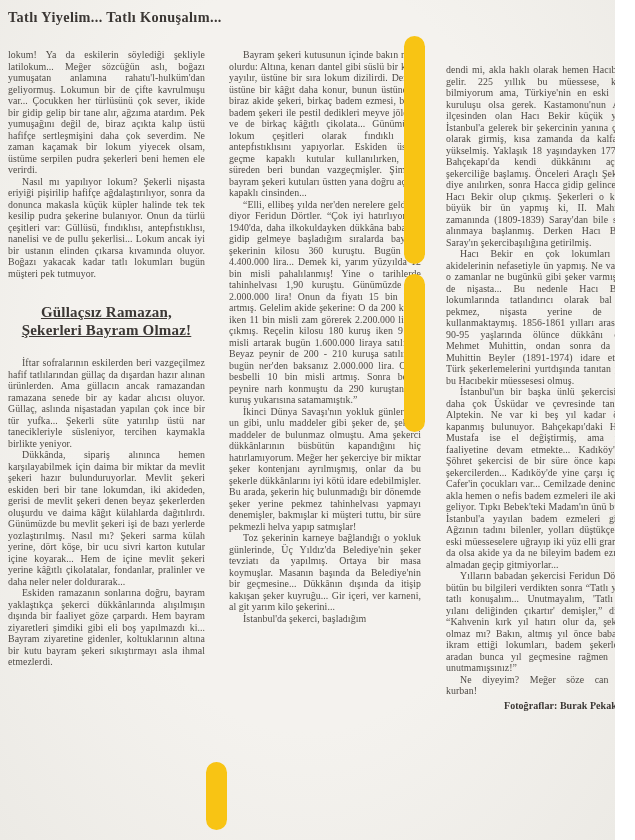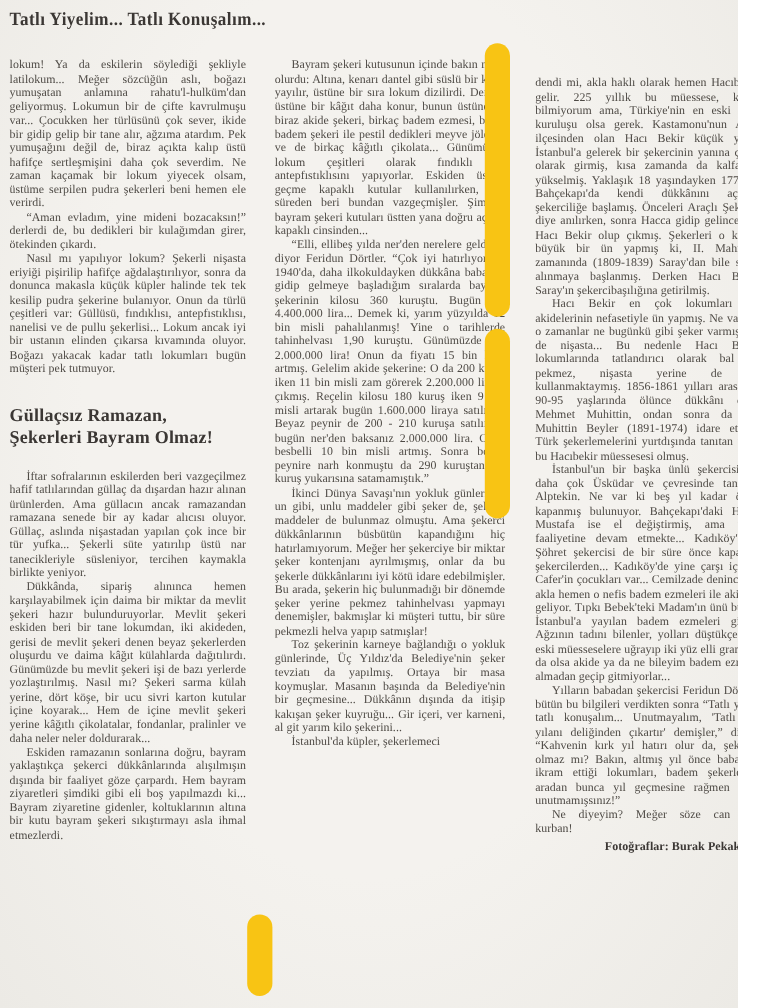"“Aman evladım, yine mideni bozacaksın!”" p.para { html: <p>“Aman evladım, yine mideni bozacaksın!” derlerdi de, bu dedikleri bir kulağımdan girer, ötekinden çıkardı.</p> -> none }
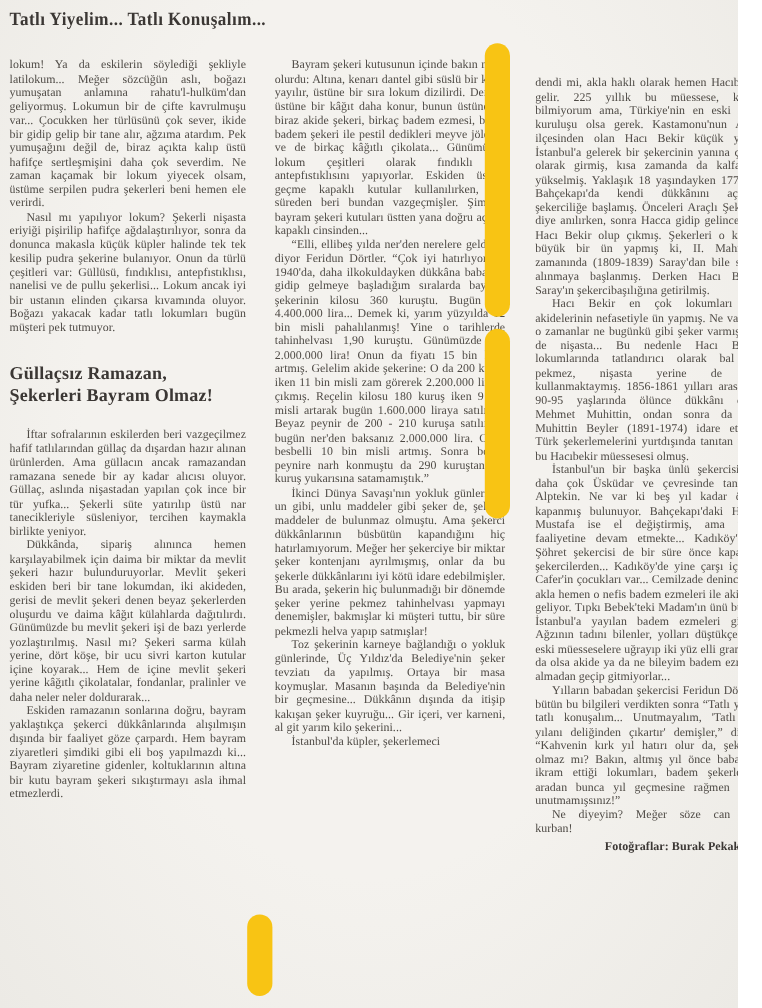"Güllaçsız Ramazan," .heading { text-align: none -> center; text-decoration: none -> underline }
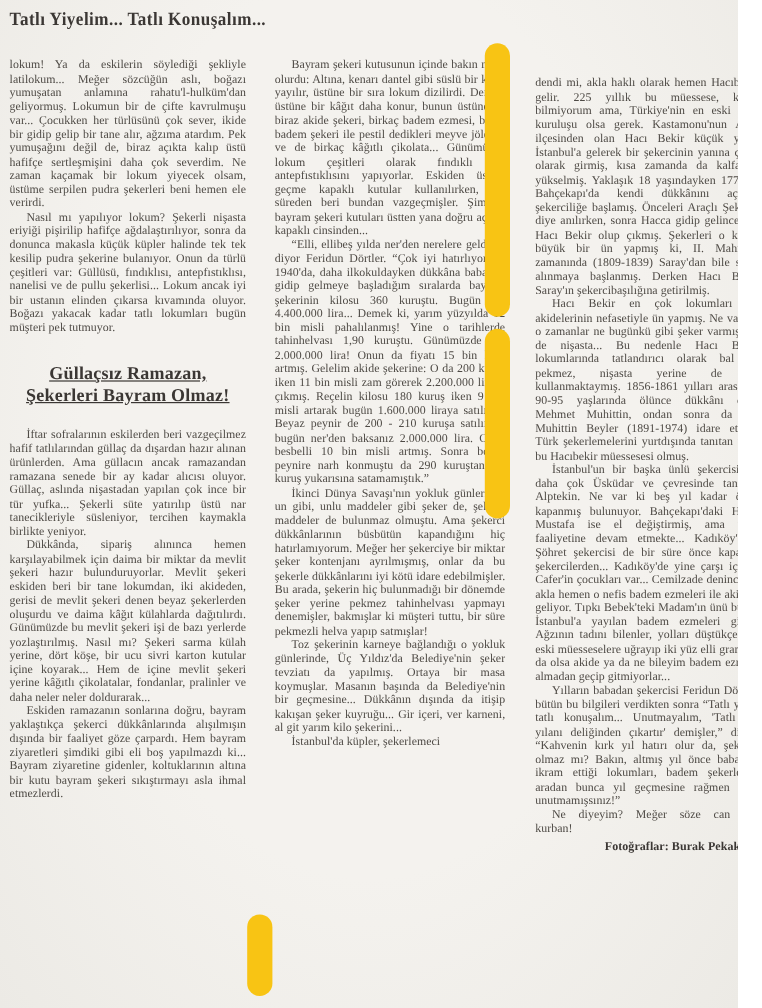"İstanbul'da küpler, şekerlemeci" p.para { text: küpler, şekerlemeci -> şekerci, başladığım }
